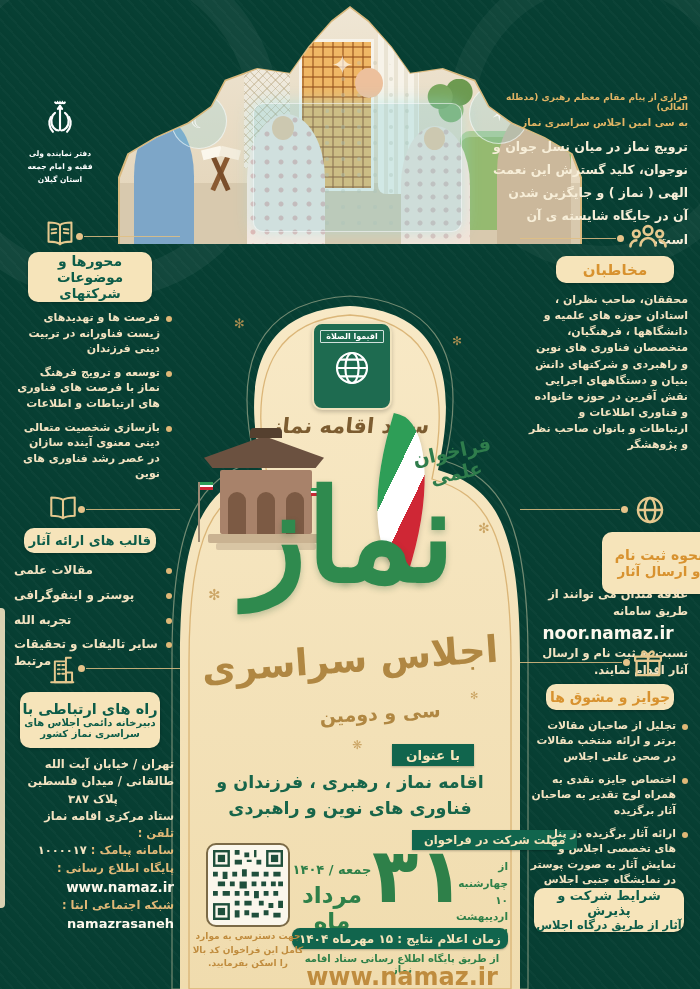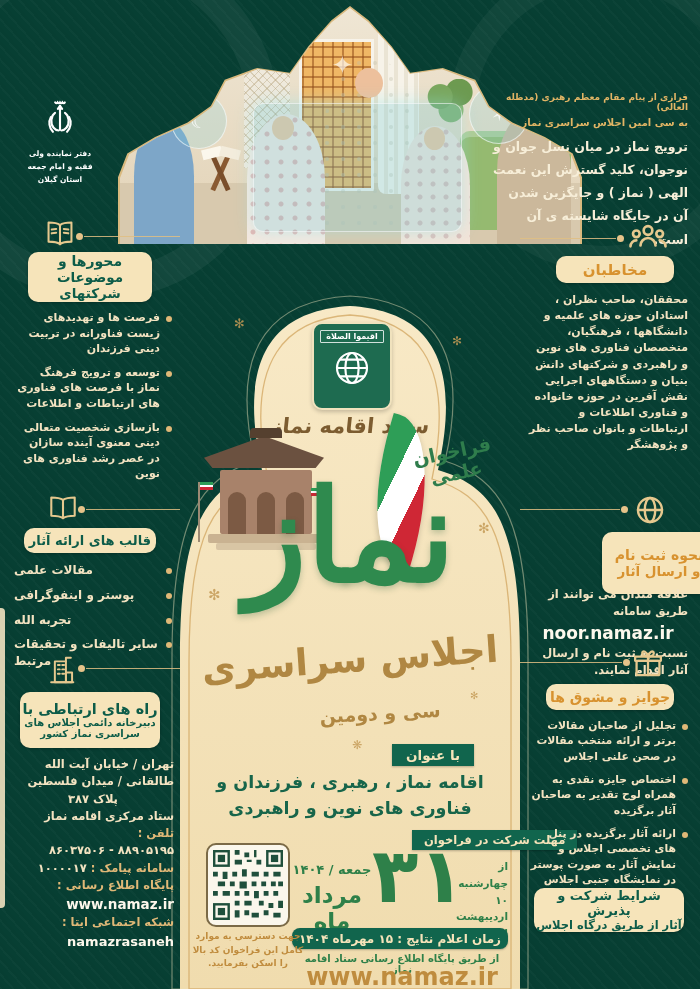"۸۸۹۰۵۱۹۵ - ۸۶۰۳۷۵۰۶" div.bodyTxt { html: <div>۸۸۹۰۵۱۹۵ - ۸۶۰۳۷۵۰۶</div> -> none }
